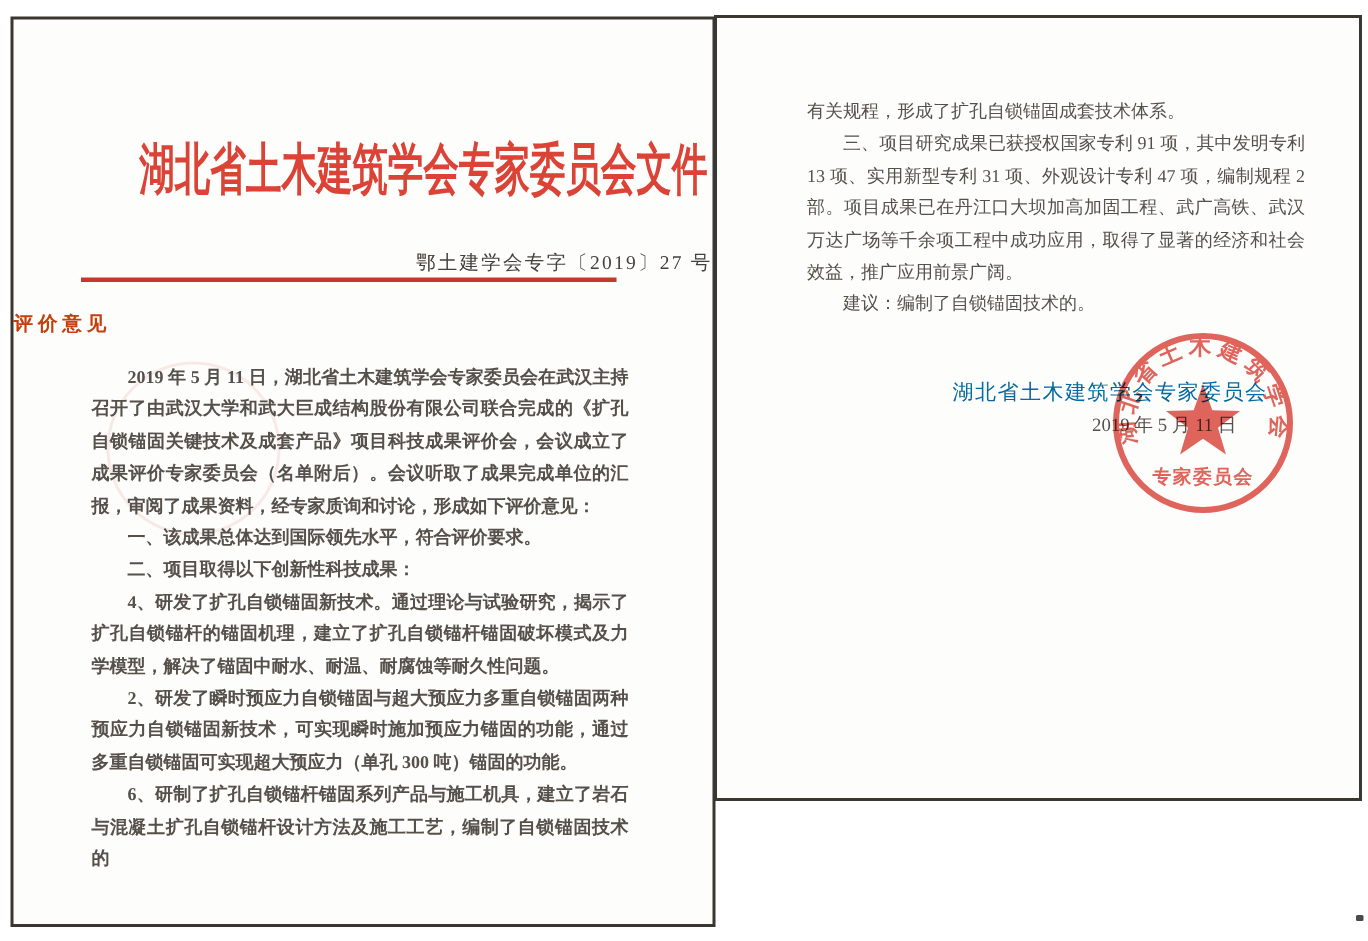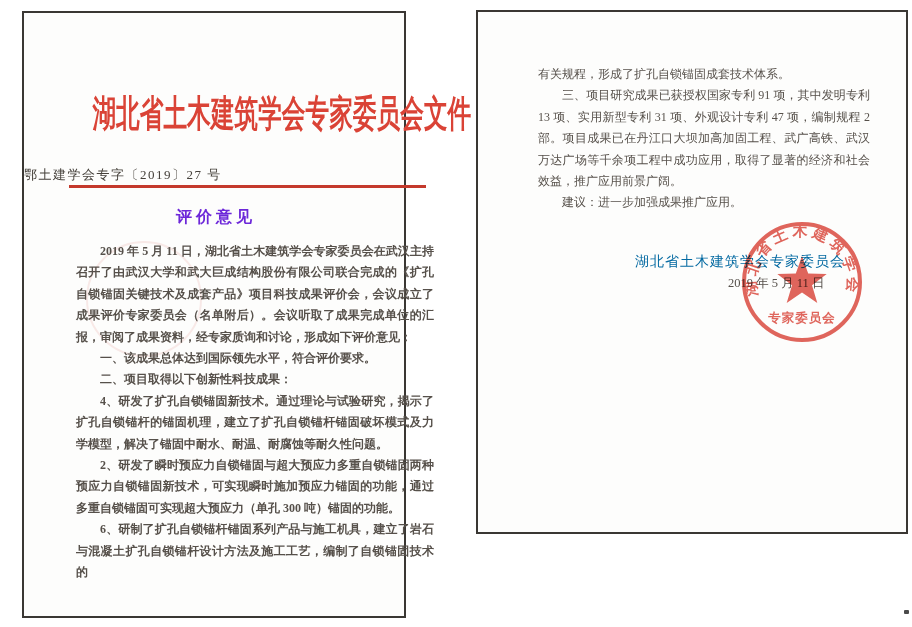"湖北省土木建筑学会专家委员会文件" #page-left { left: 22px -> 7px; width: 384px -> 470px }
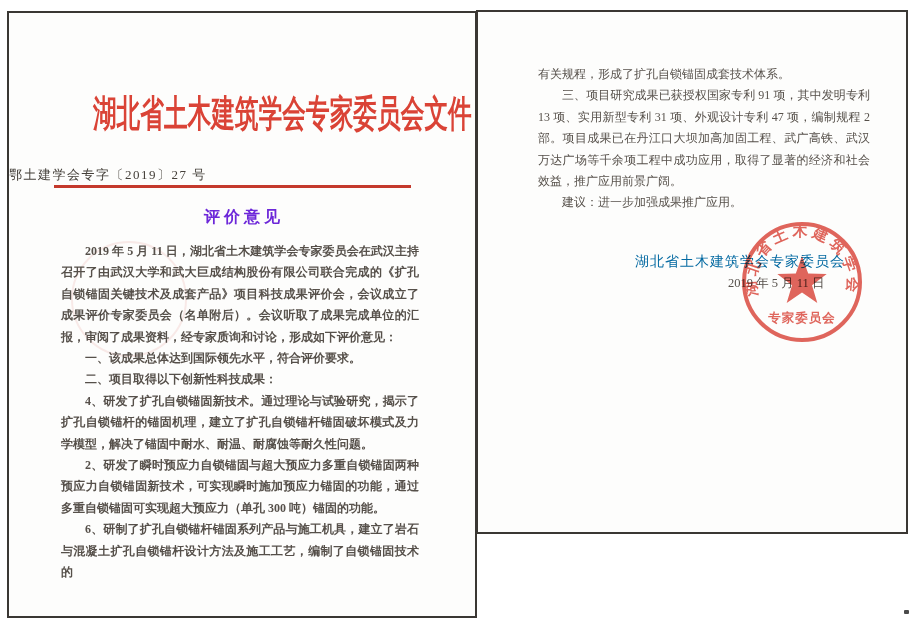"鄂土建学会专字〔2019〕27 号" .doc-number { text-align: left -> right }
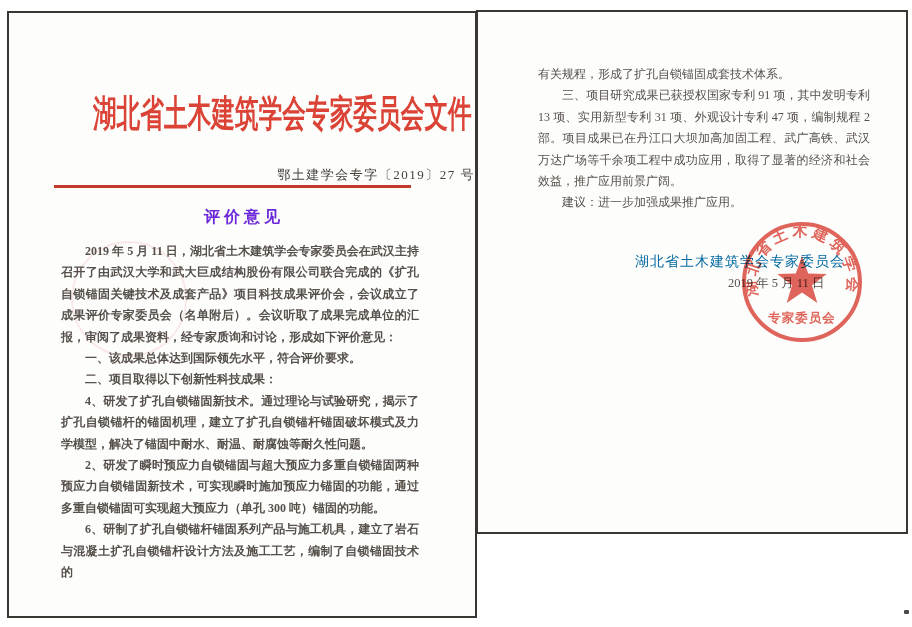"建议：进一步加强成果推广应用。" p.indent { text: 进一步加强成果推广应用 -> 编制了自锁锚固技术的 }
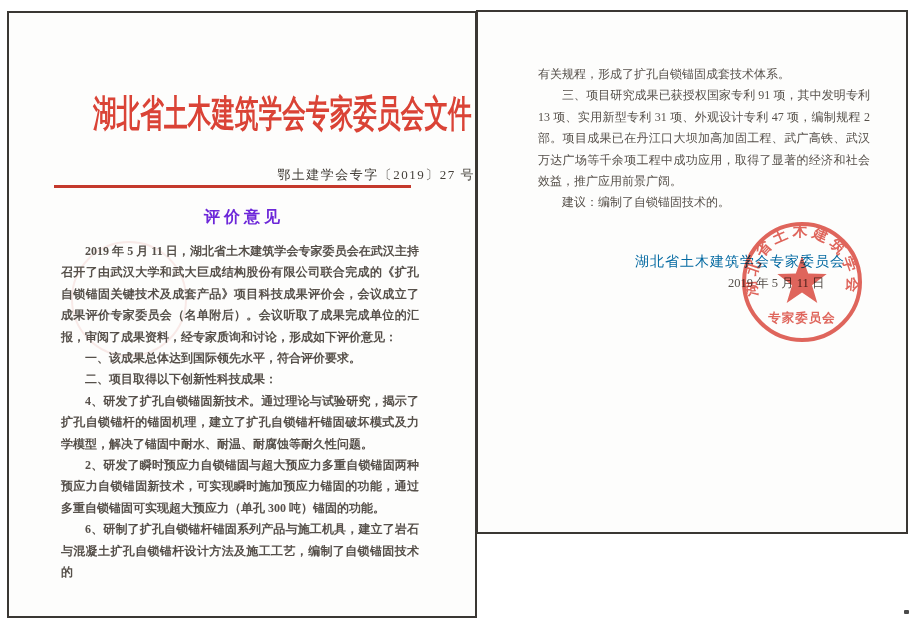"评 价 意 见" .section-title { color: #6d28d9 -> #c2410c; font-size: 16px -> 13px; text-align: center -> none }
